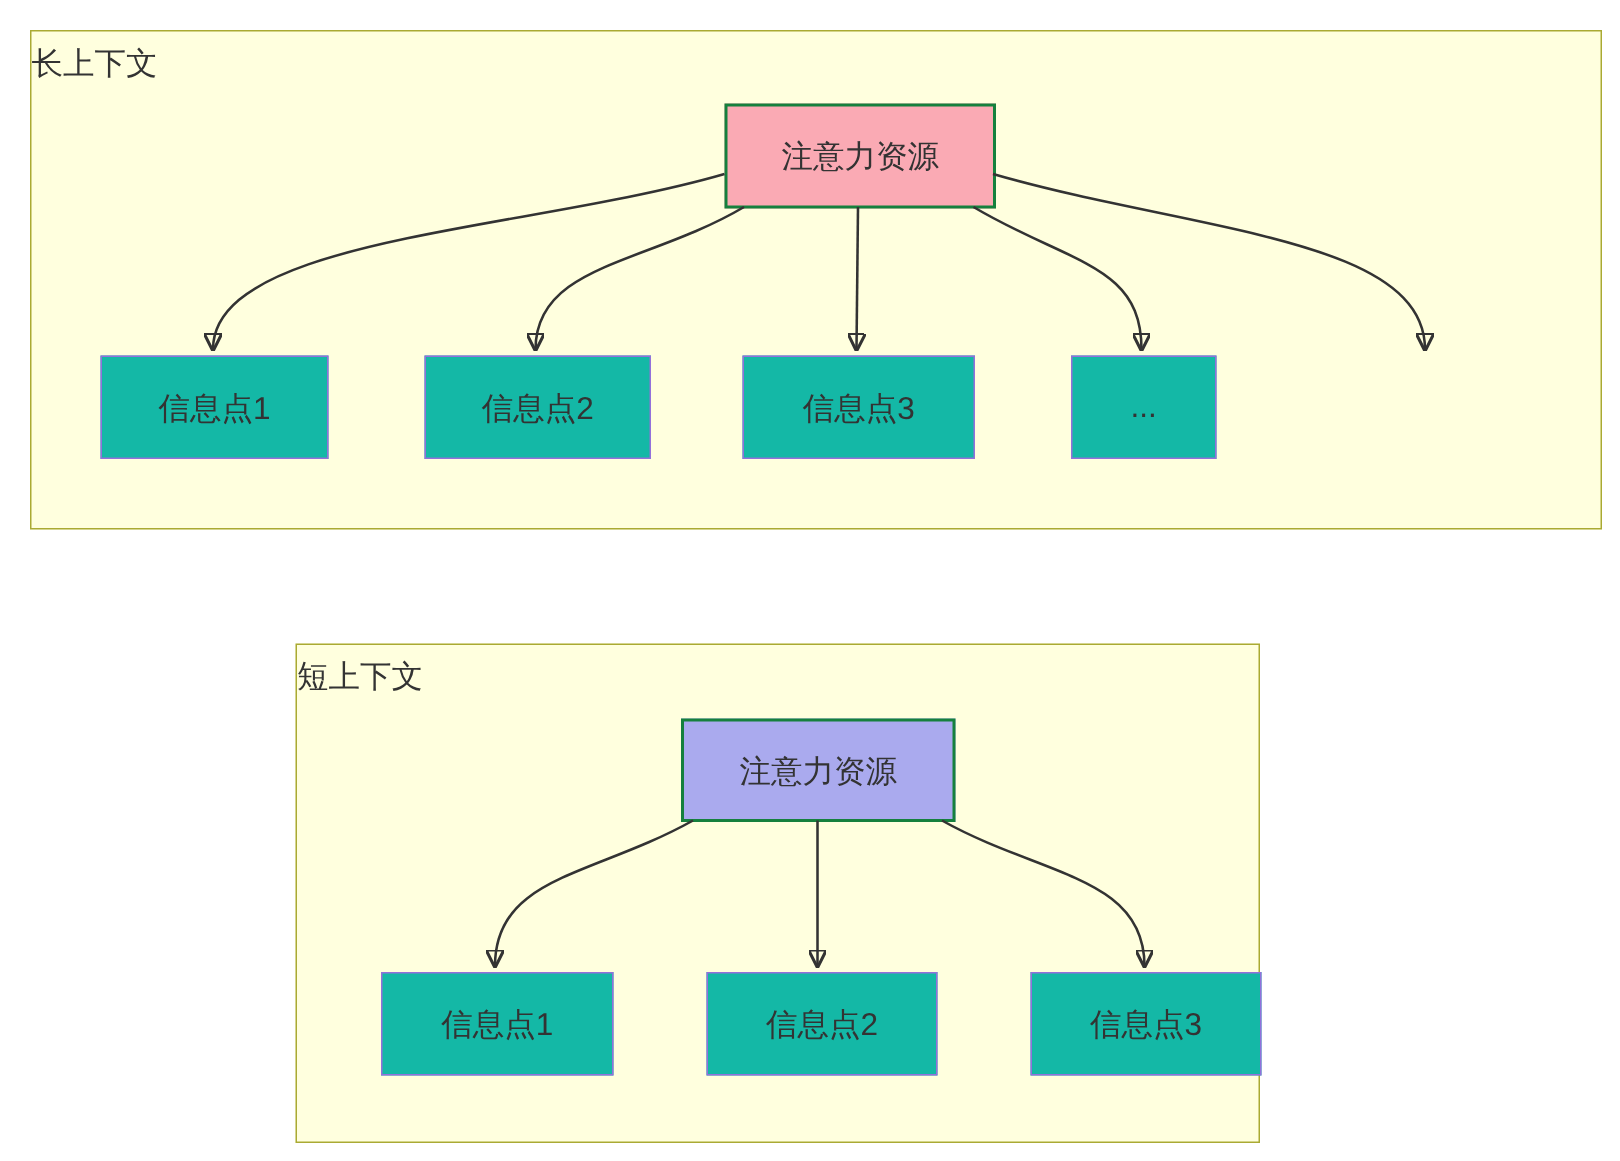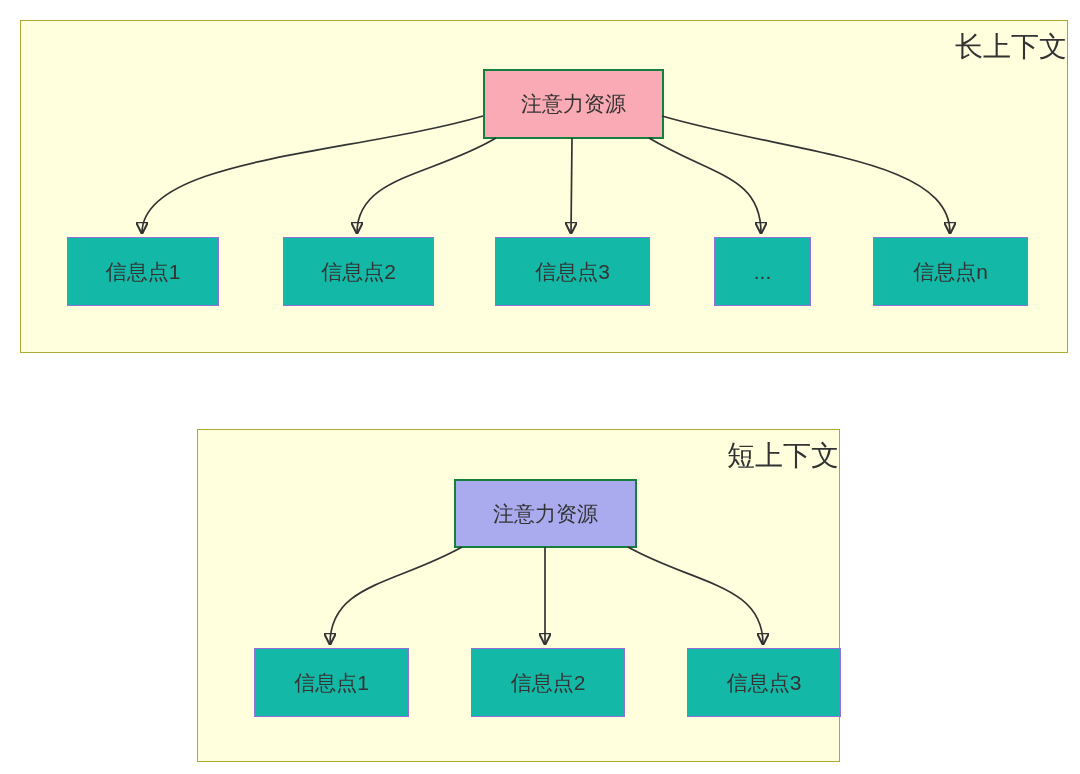"长上下文" .panel-title { font-size: 28px -> 21px; text-align: right -> left }
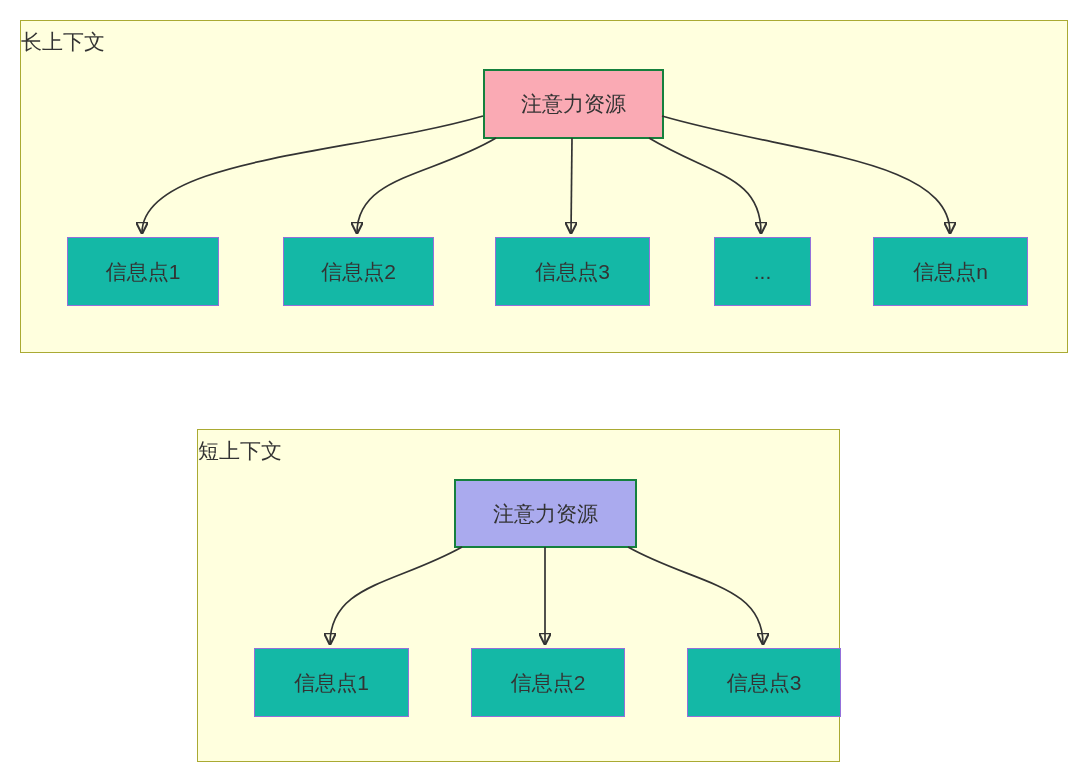"信息点n" div.node { html: <div>信息点n</div> -> none }
